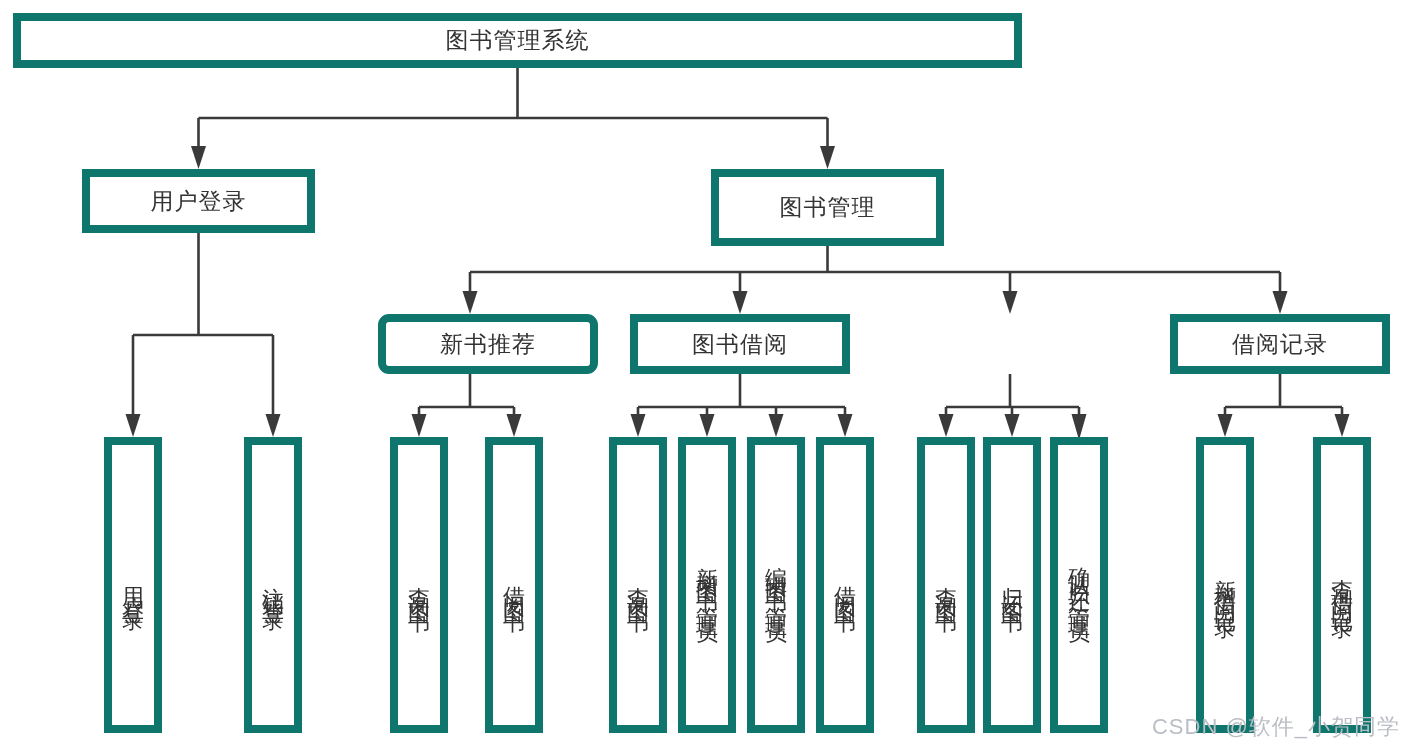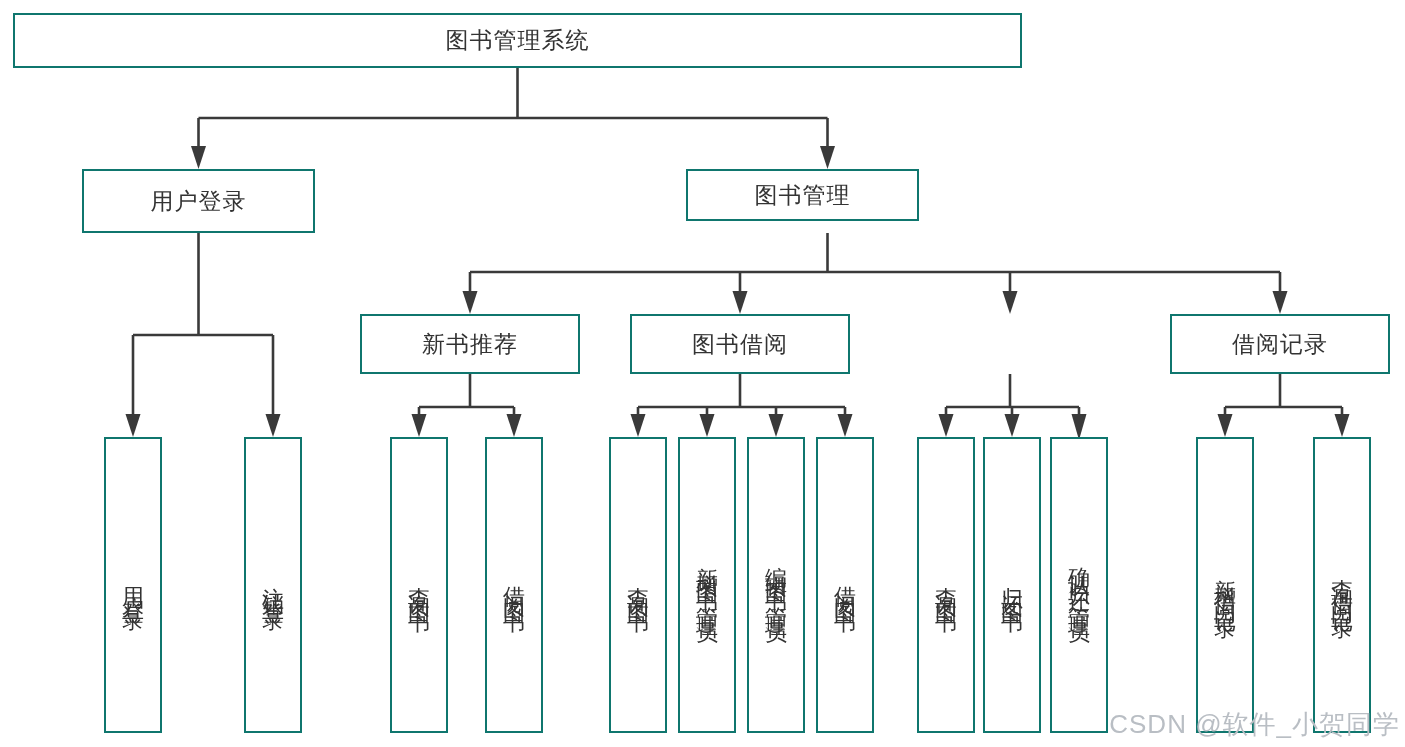"图书管理系统" .node { border: 2px solid #0f766e -> 8px solid #0f766e }
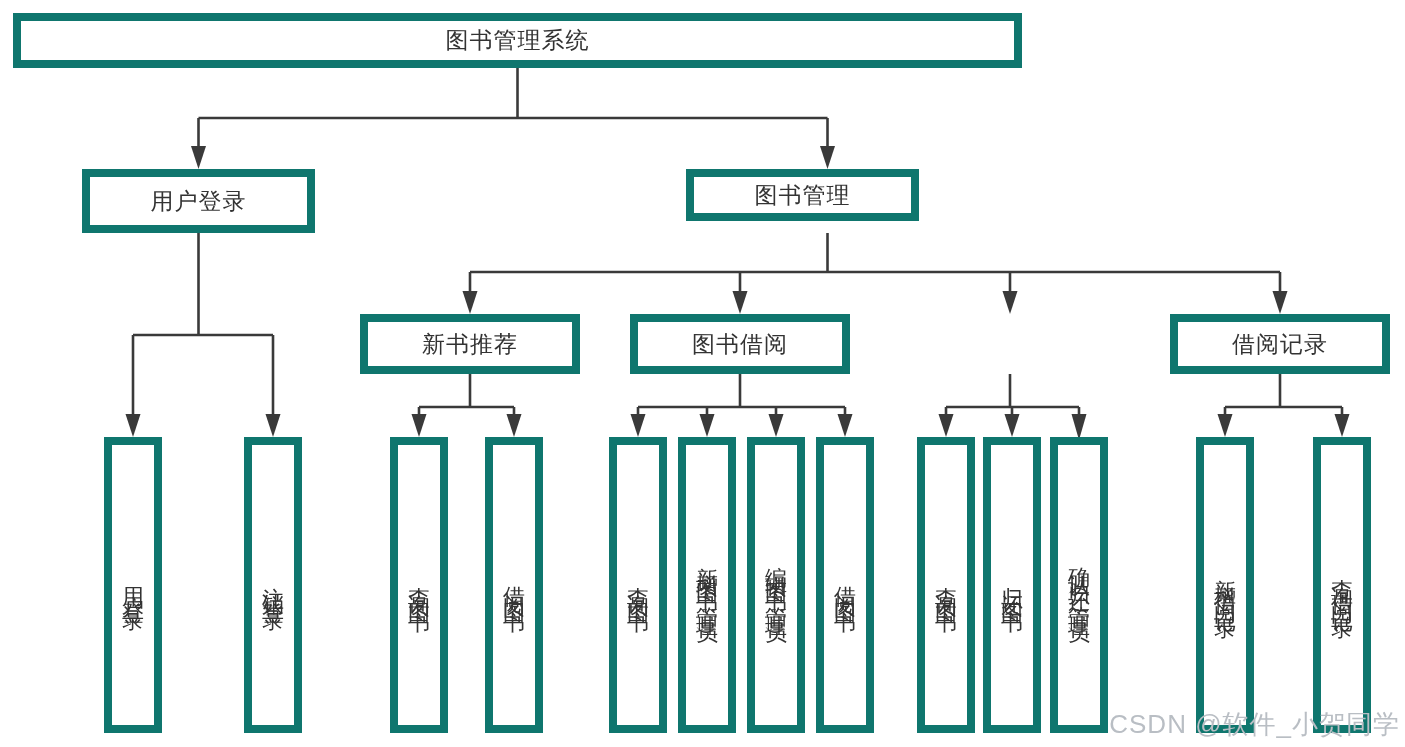"图书管理" .n-l2b { height: 52px -> 77px; left: 686px -> 711px }
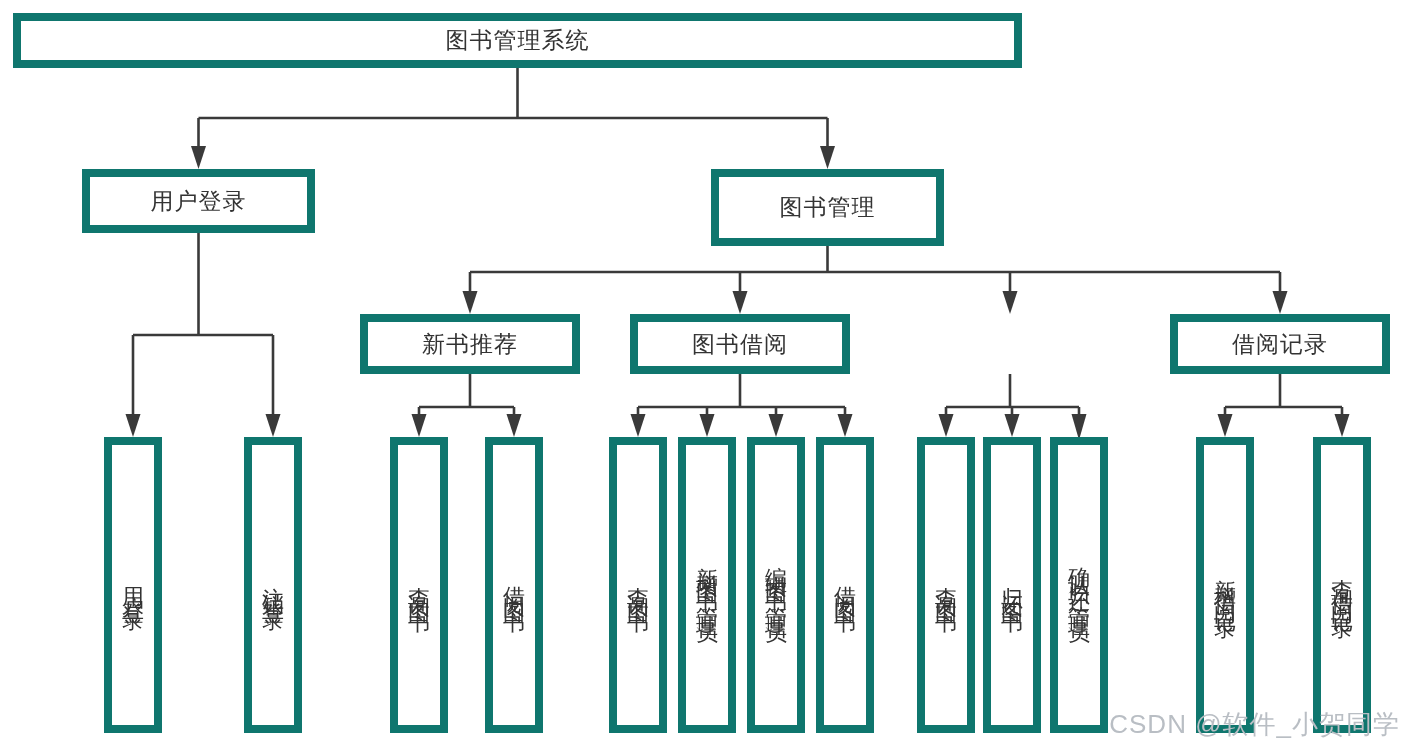"新书推荐" .n-l3a { border-radius: none -> 11px; left: 360px -> 378px }
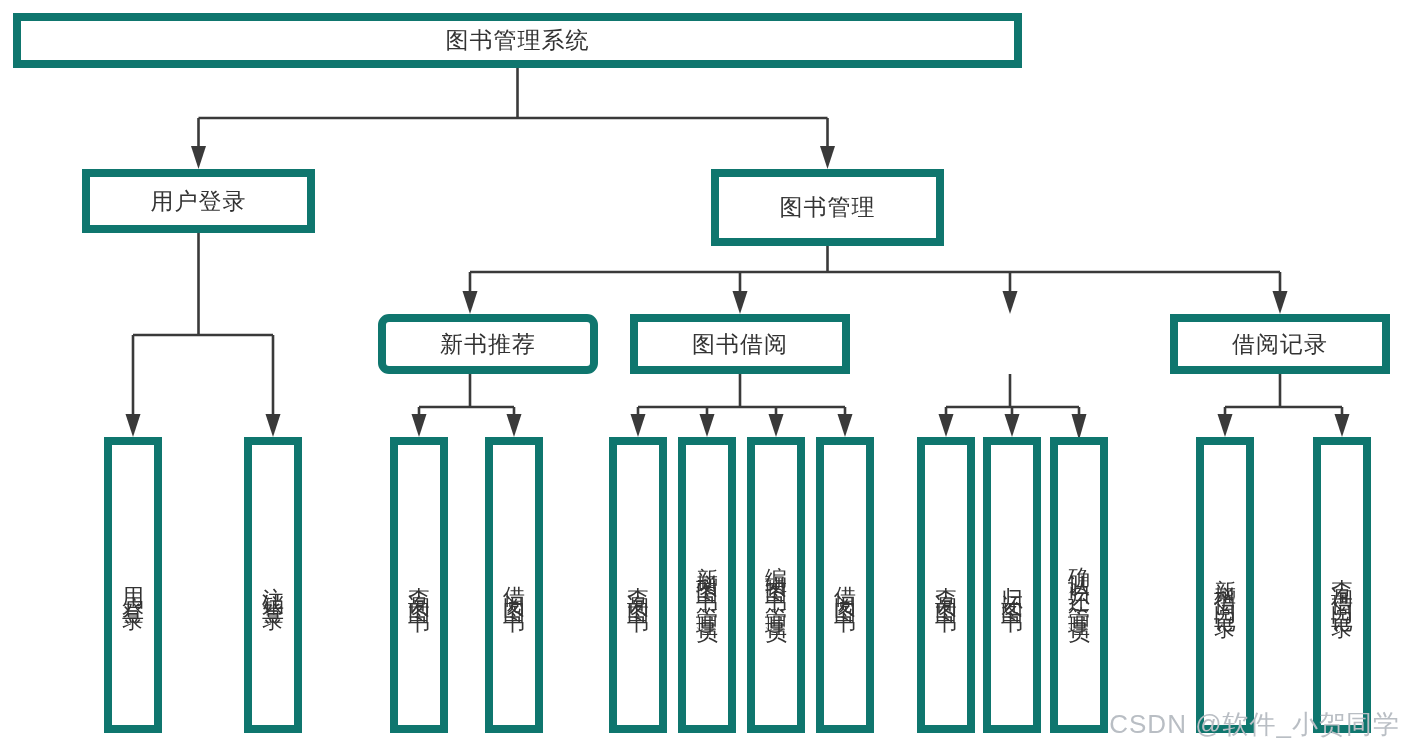"CSDN @软件_小贺同学" .watermark { font-size: 26px -> 22px }
